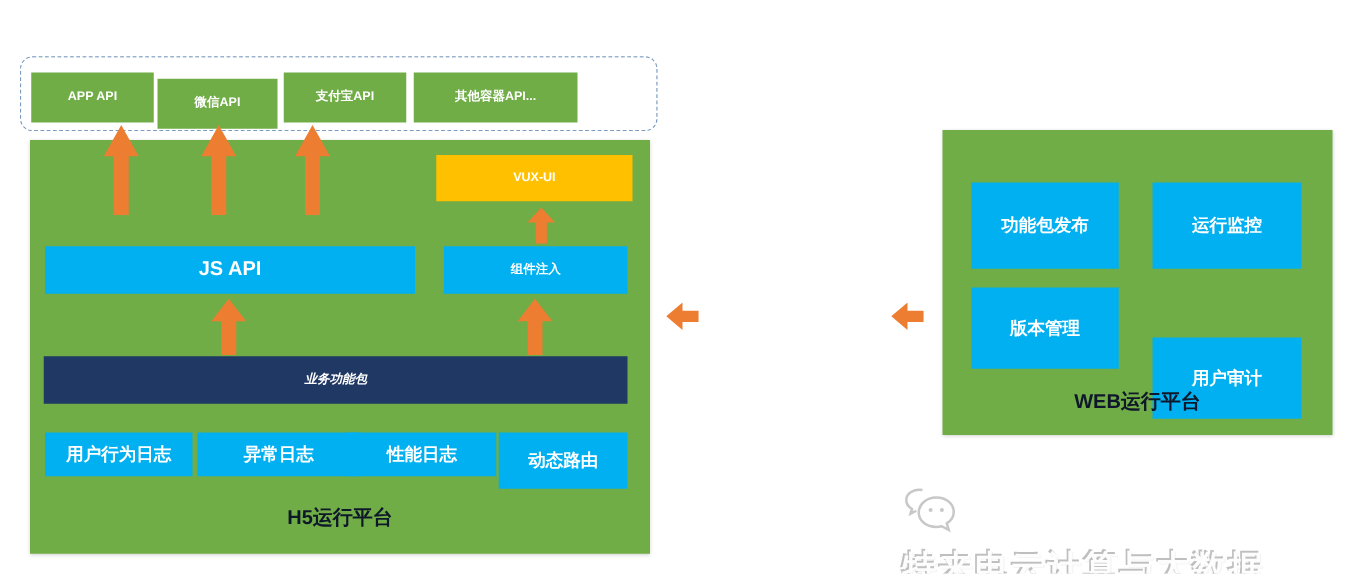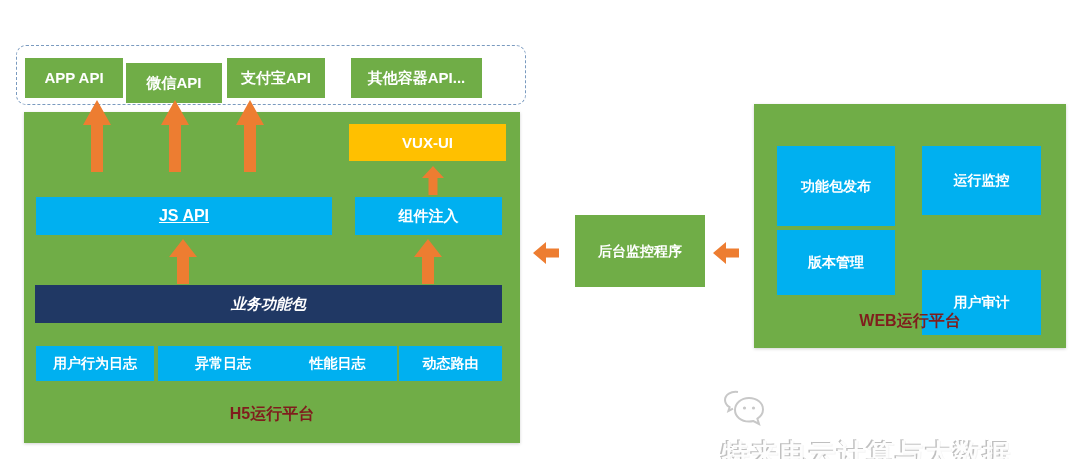"APP API" .fs15 { font-size: 15px -> 10px }
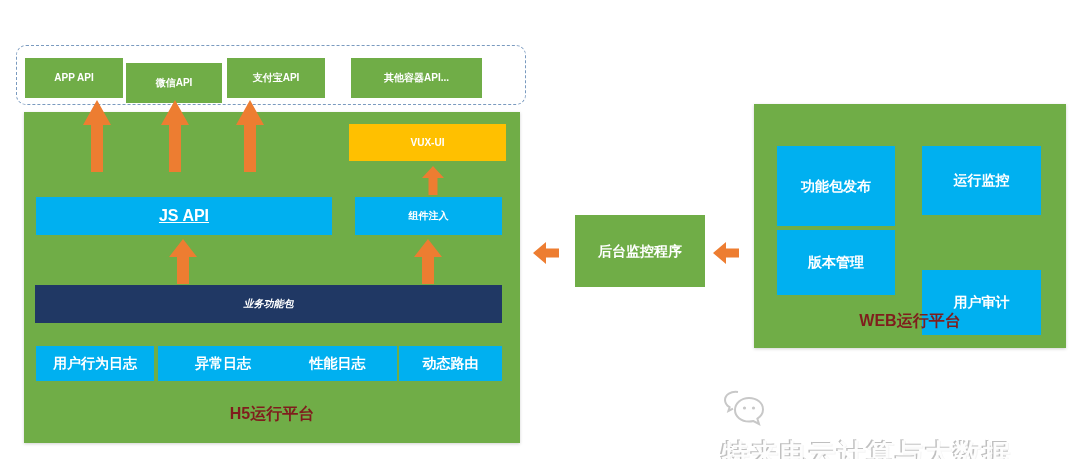"其他容器API..." div.box { left: 351px -> 331px }
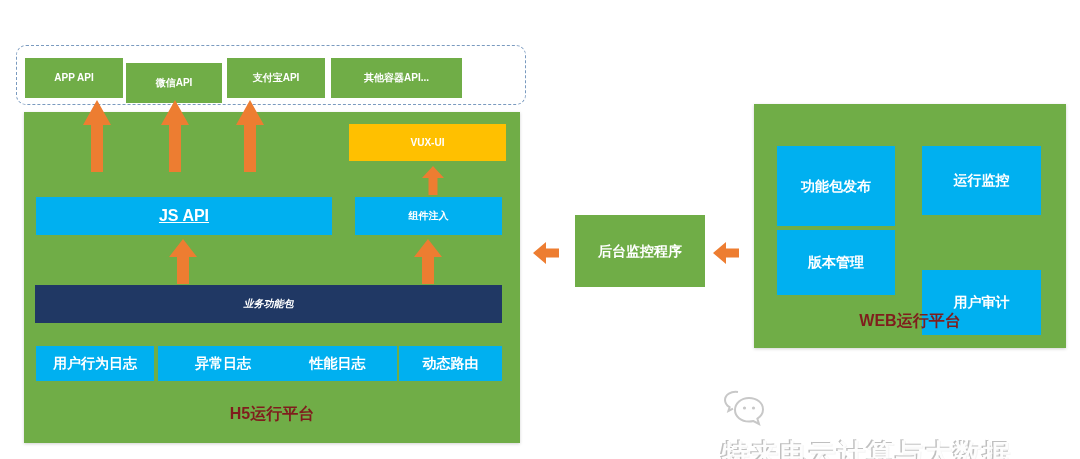"功能包发布" div.box { height: 80px -> 69px }
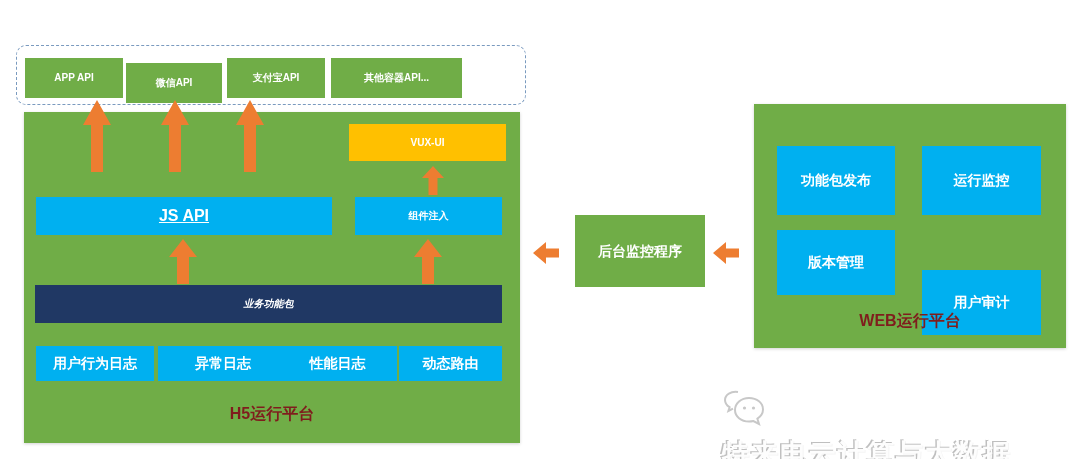"JS API" div.box { text-decoration: underline -> none }
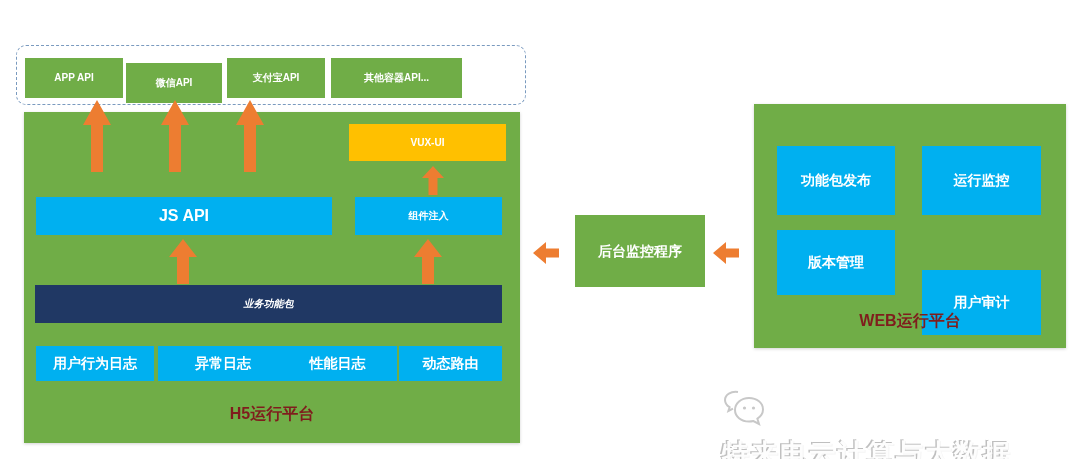"后台监控程序" div.box { html: <div>后台监控程序</div> -> none }
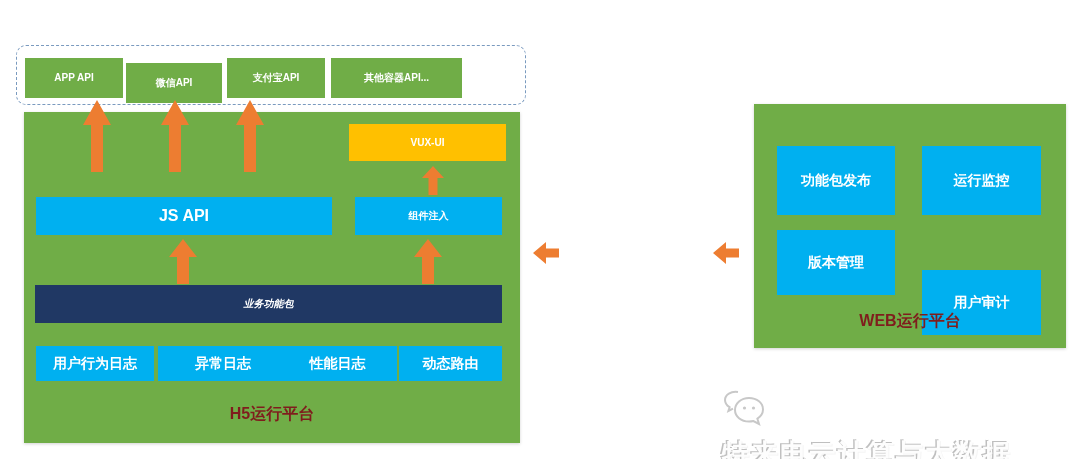"WEB运行平台" .plat-label { color: #7f1d1d -> #0f172a }
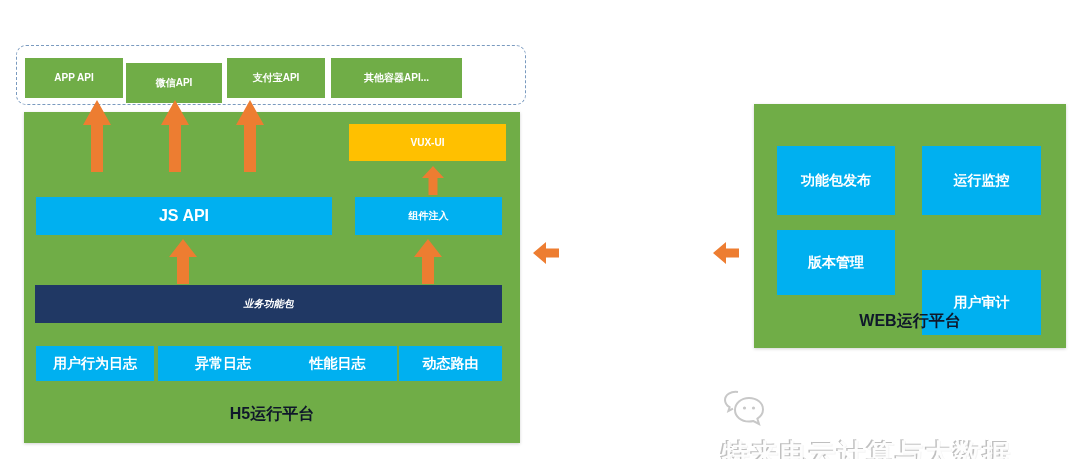"动态路由" div.box { height: 35px -> 45px }
